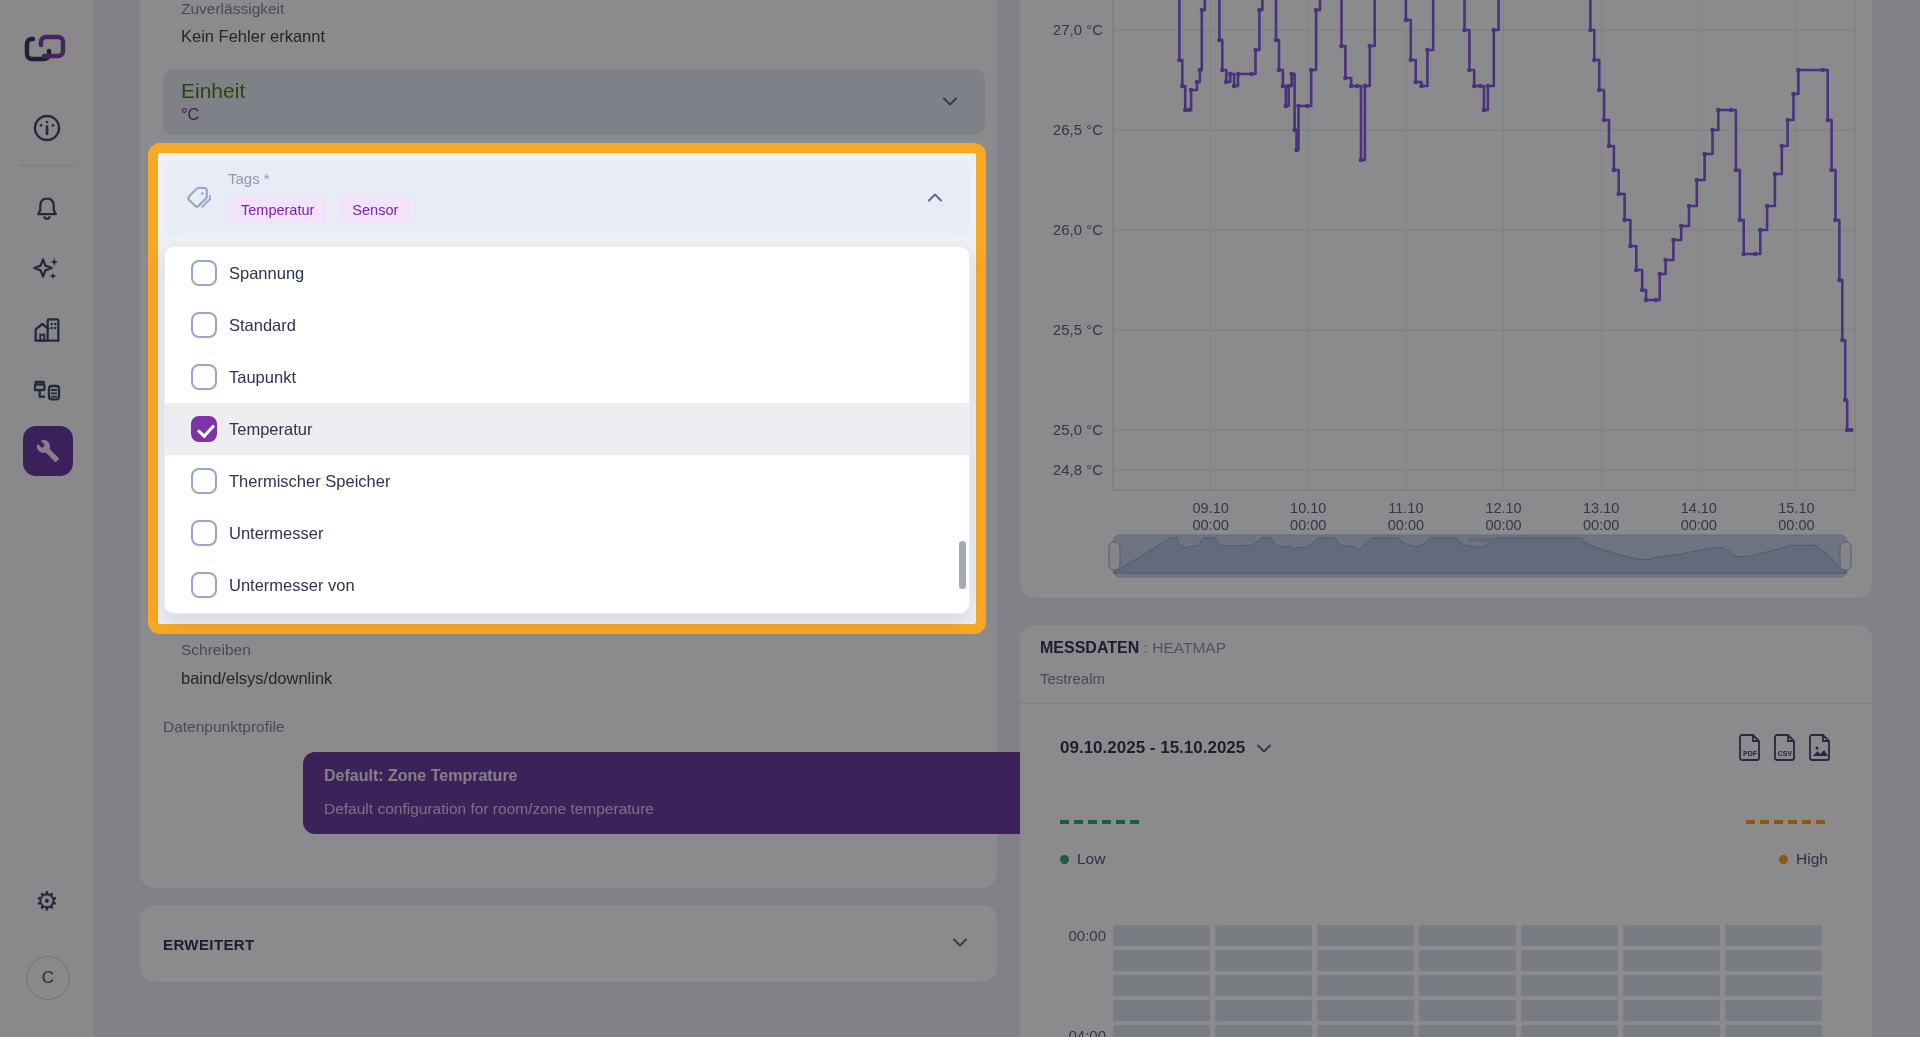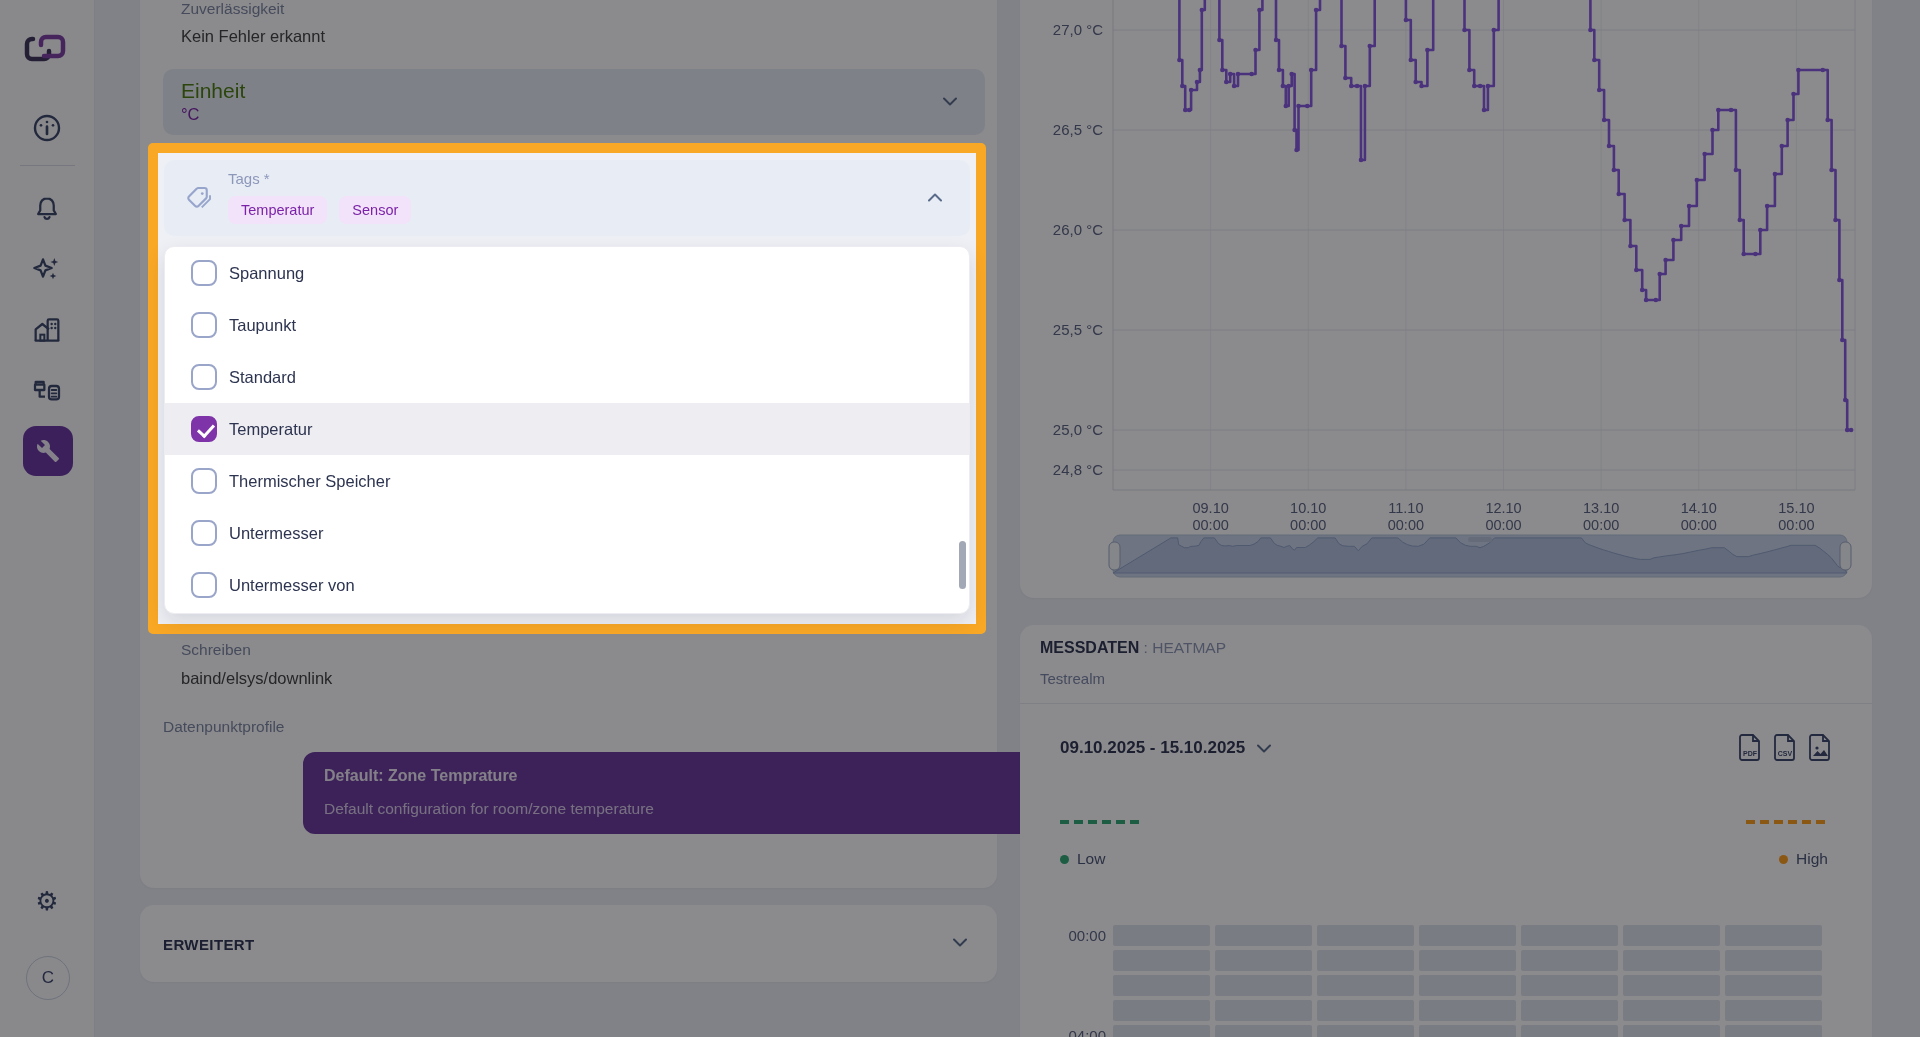"Tags *" #highlight { border-radius: 5px -> 12px }
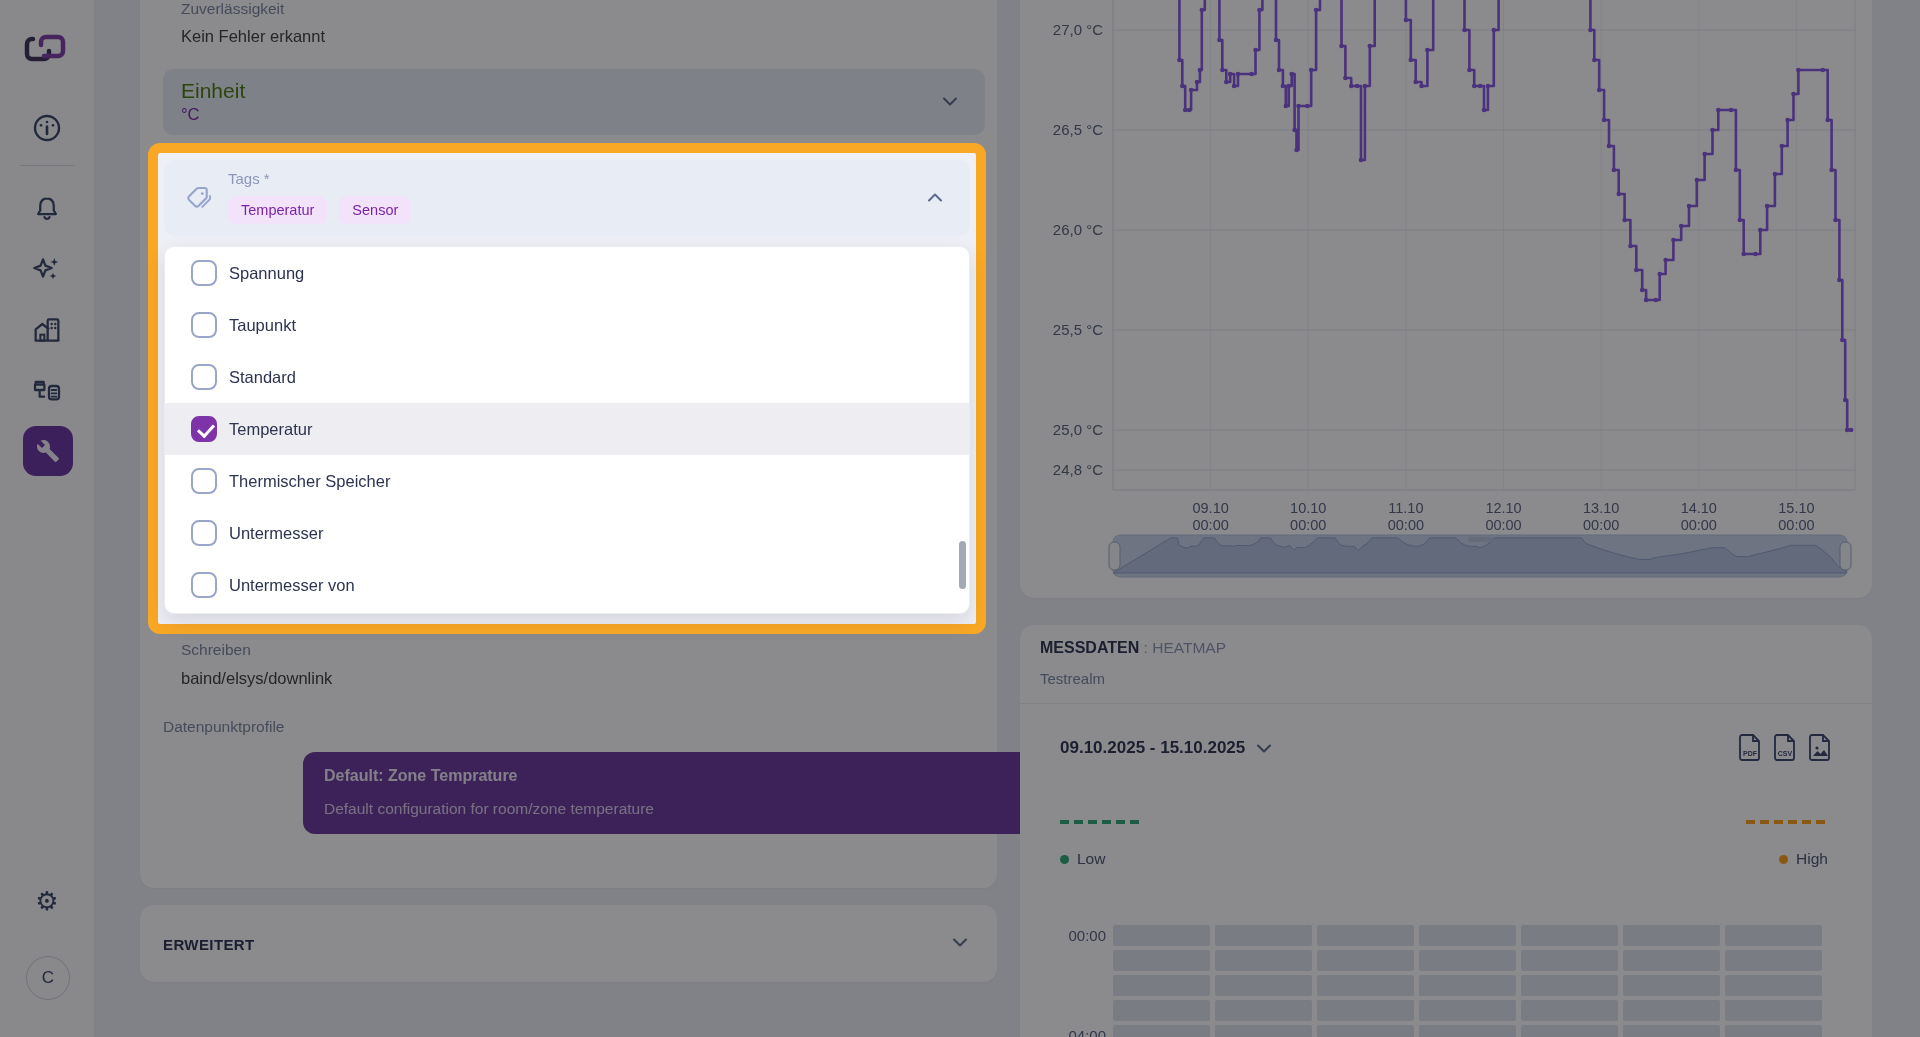"Taupunkt" div.opt { order: before "Standard" -> after "Standard" }
